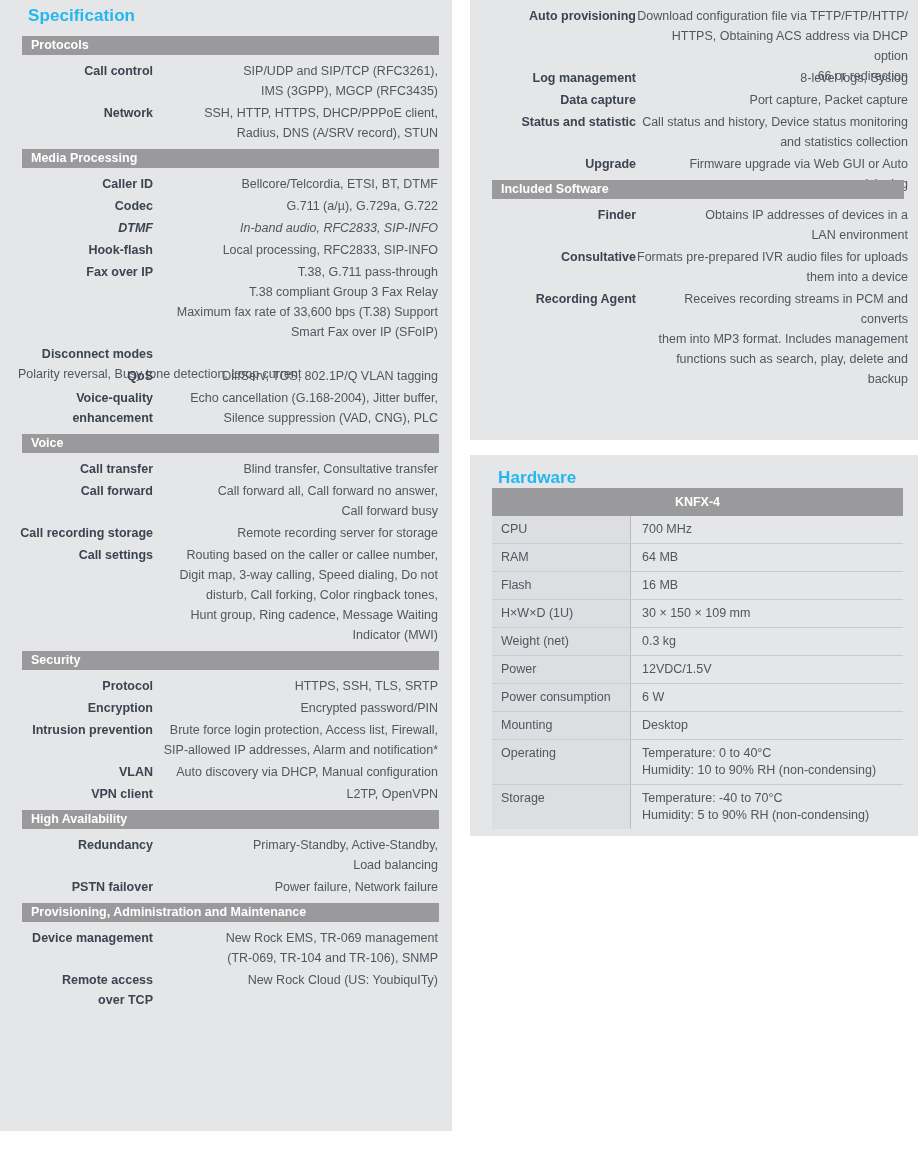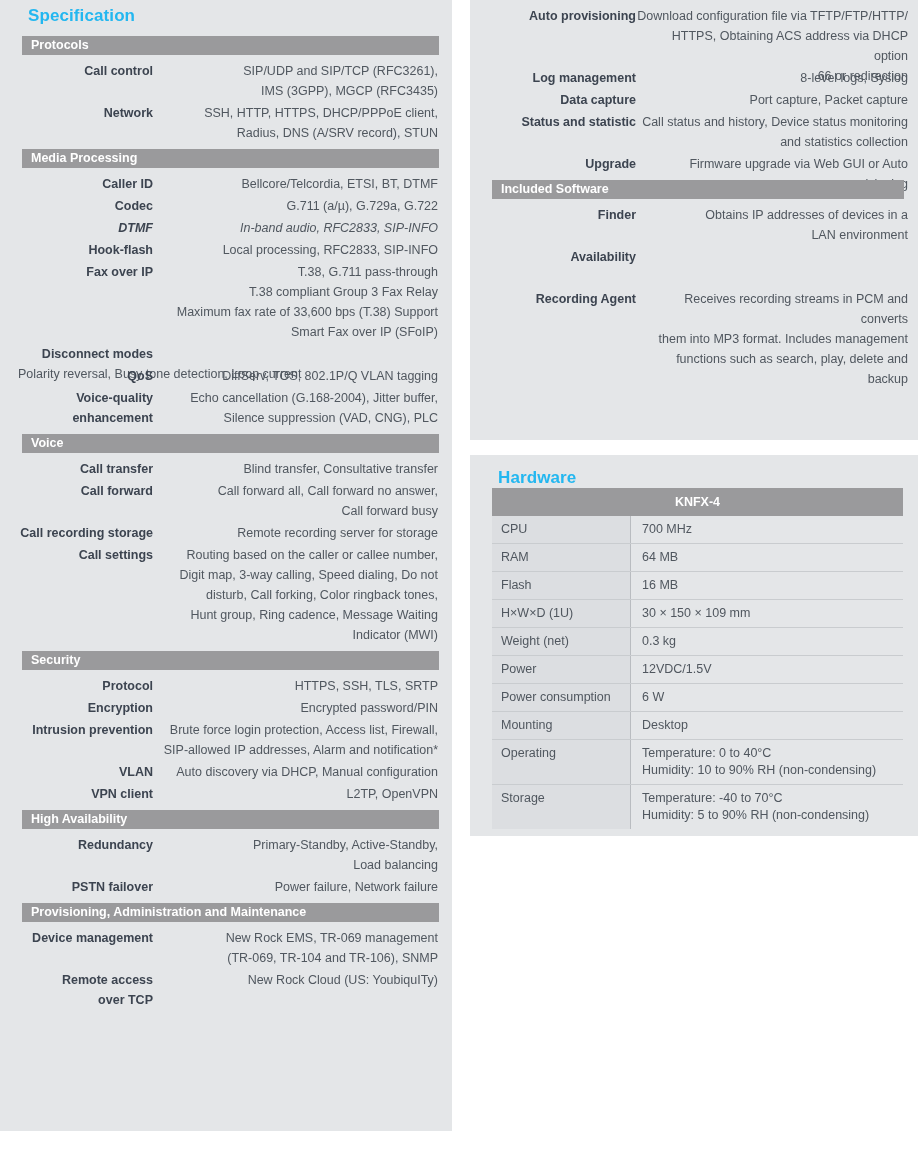"Availability" div.label { text: Availability -> Consultative }
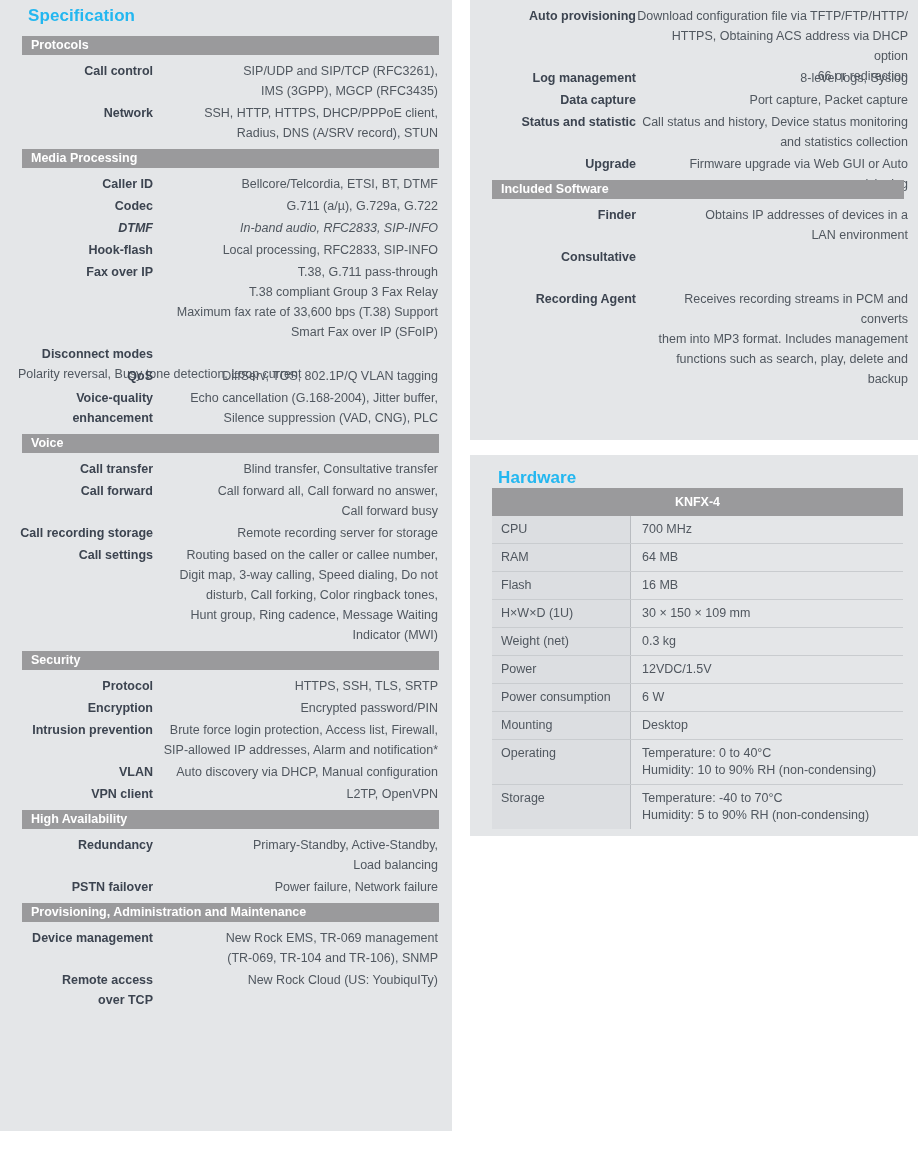"Formats pre-prepared IVR audio files" div.value { html: none -> <div>Formats pre-prepared IVR audio files for uploads them into a device</div> }
